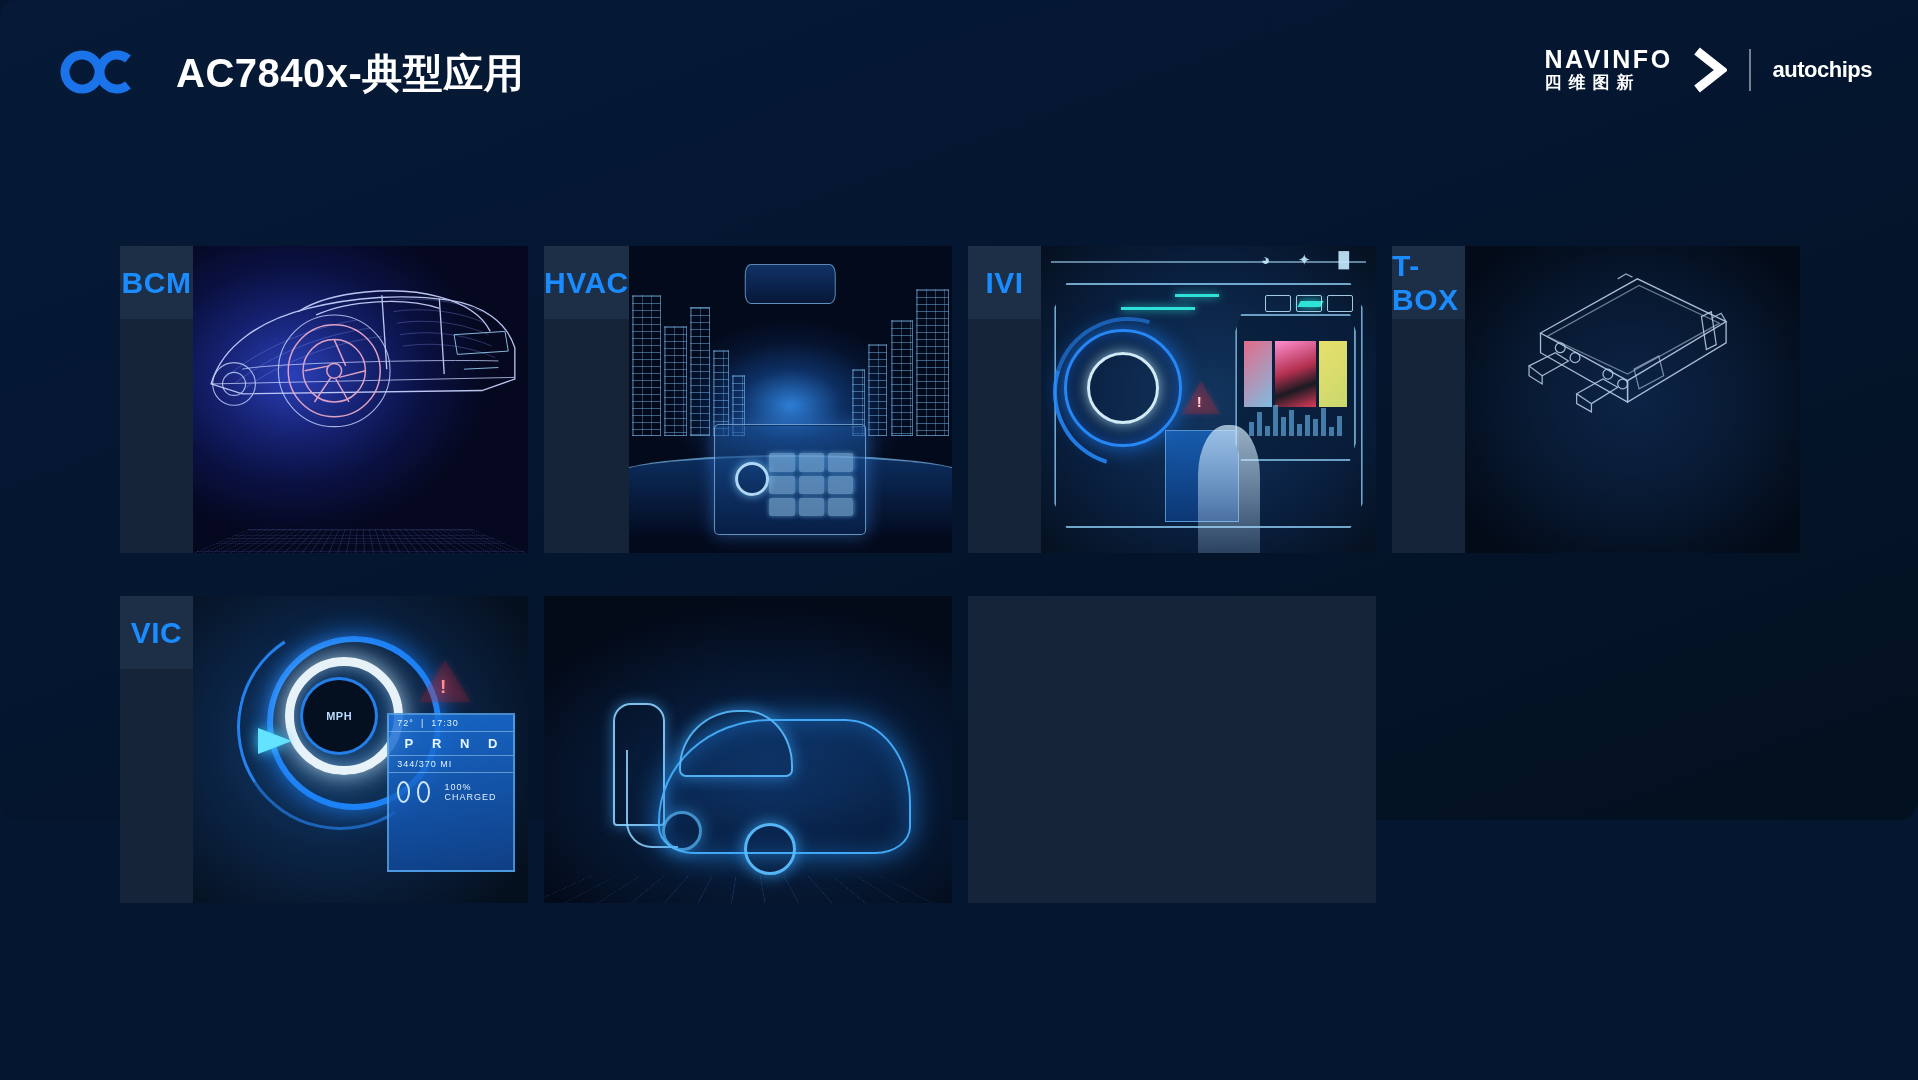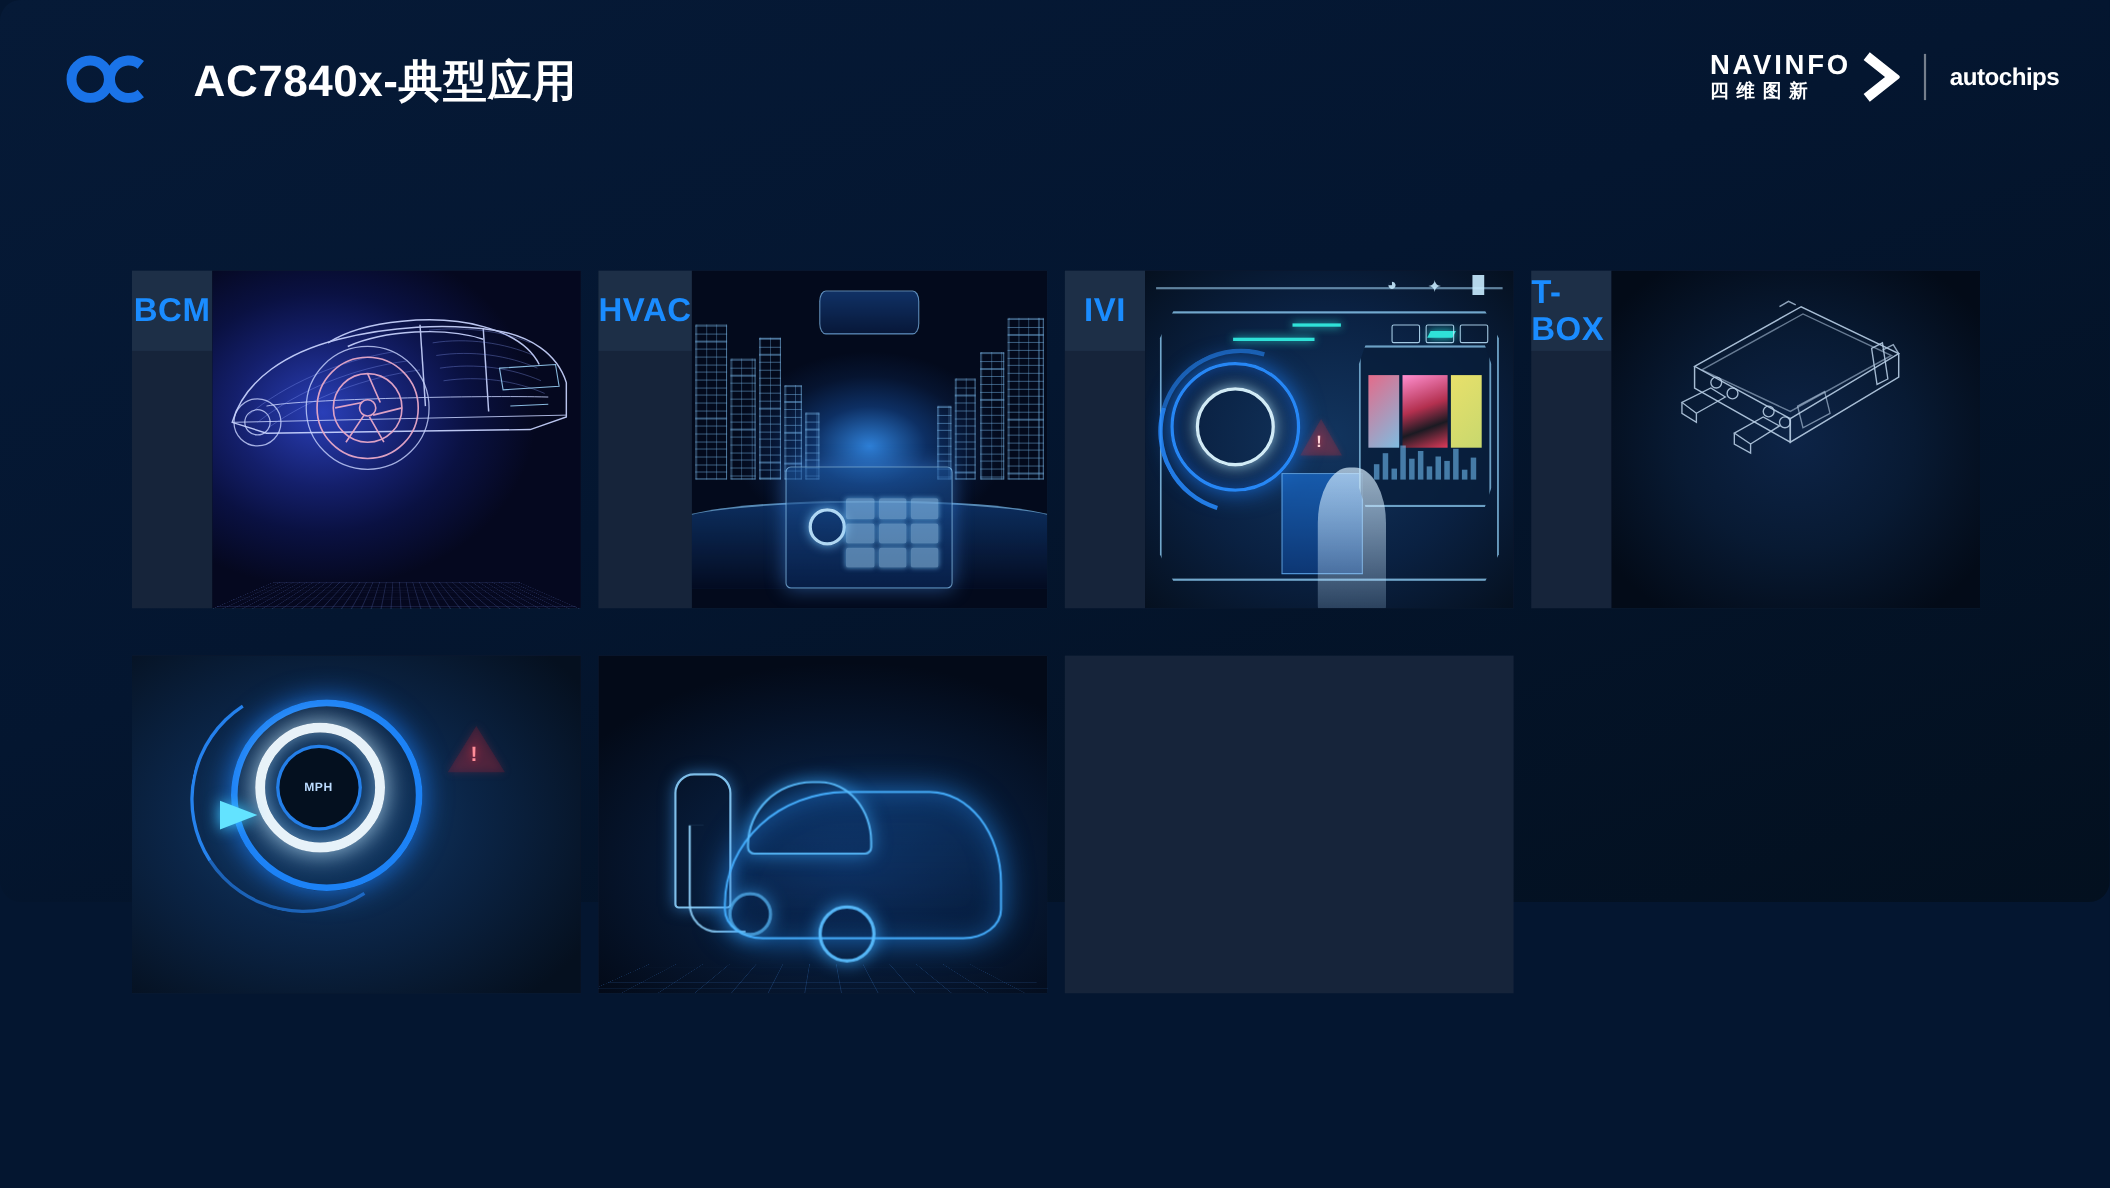"NAVINFO" .navinfo { gap: 10px -> 20px }
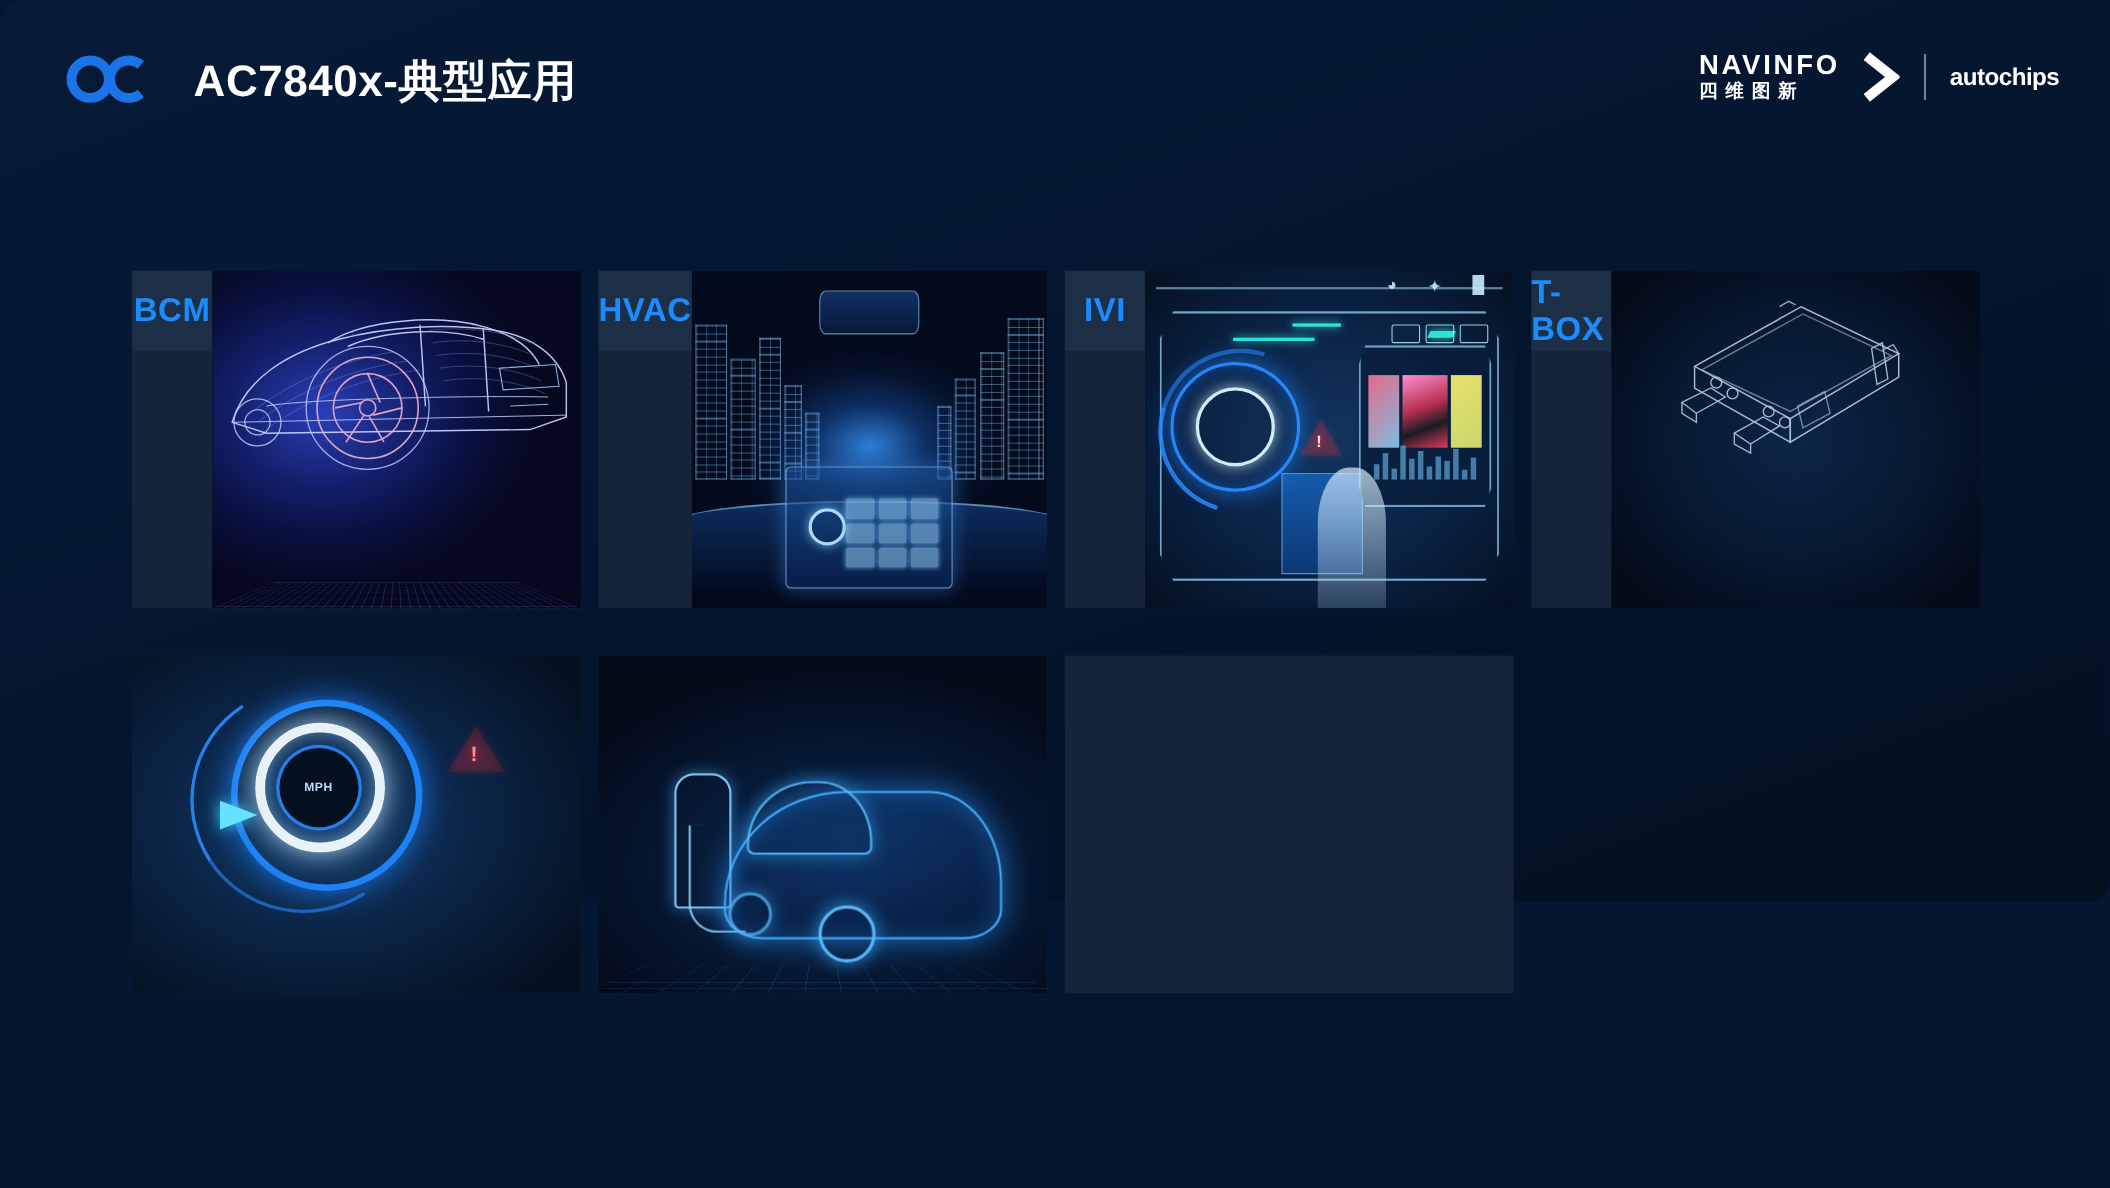"VIC" div.card-header { html: none -> <div> <span>VIC</span> </div> }
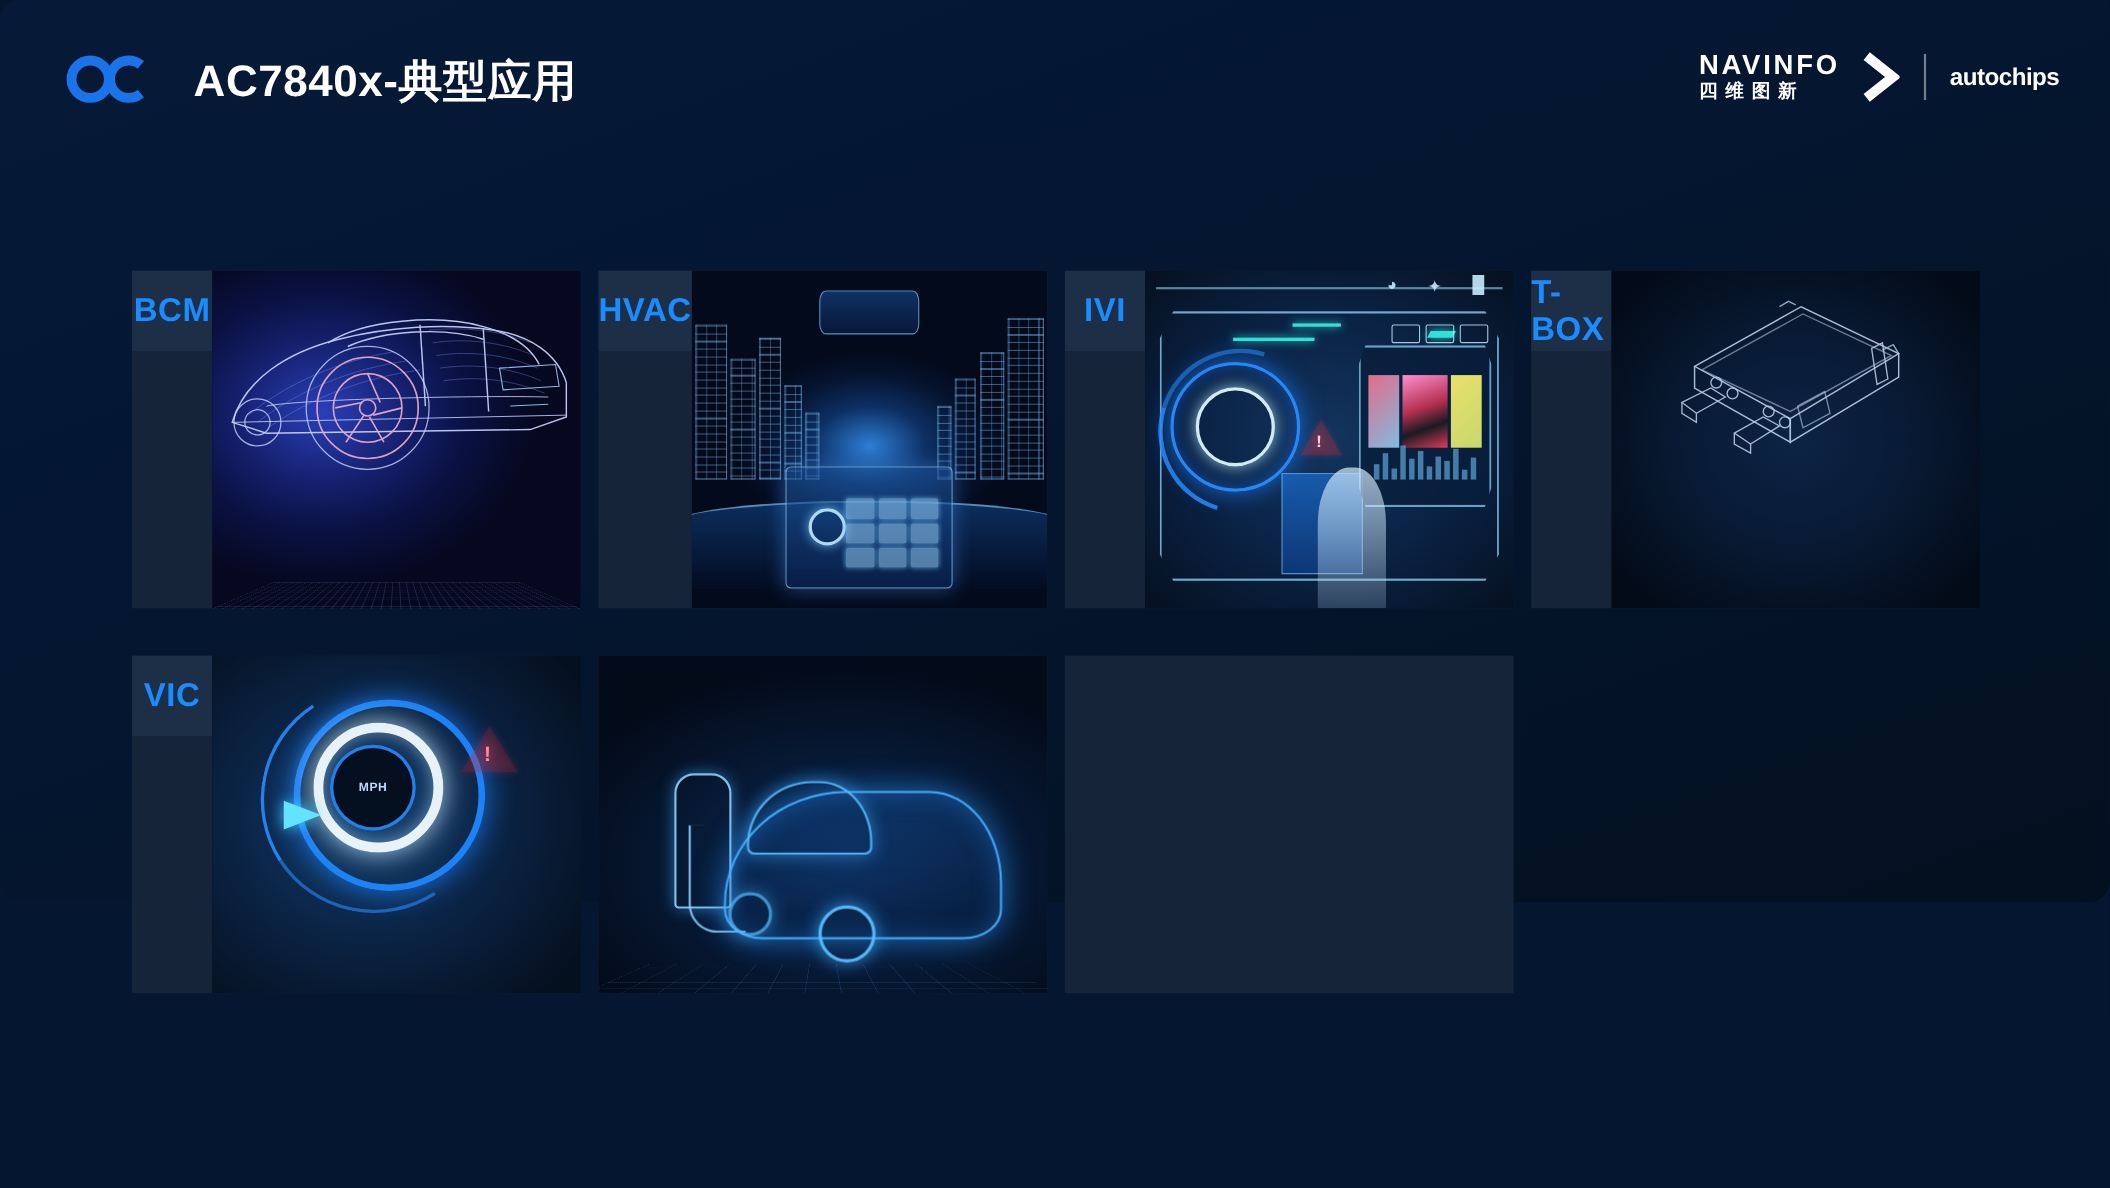"72° | 17:30" div.vic-panel { html: none -> <div> <div> <span>72°</span> &nbsp;|&nbsp; <span>17:30</span> </div> <div> <span>P</span> <span>R</span> <span>N</span> <span>D</span> </div> <div>344/370 MI</div> <div> <i></i> <i></i> <span>100% CHARGED</span> </div> </div> }
